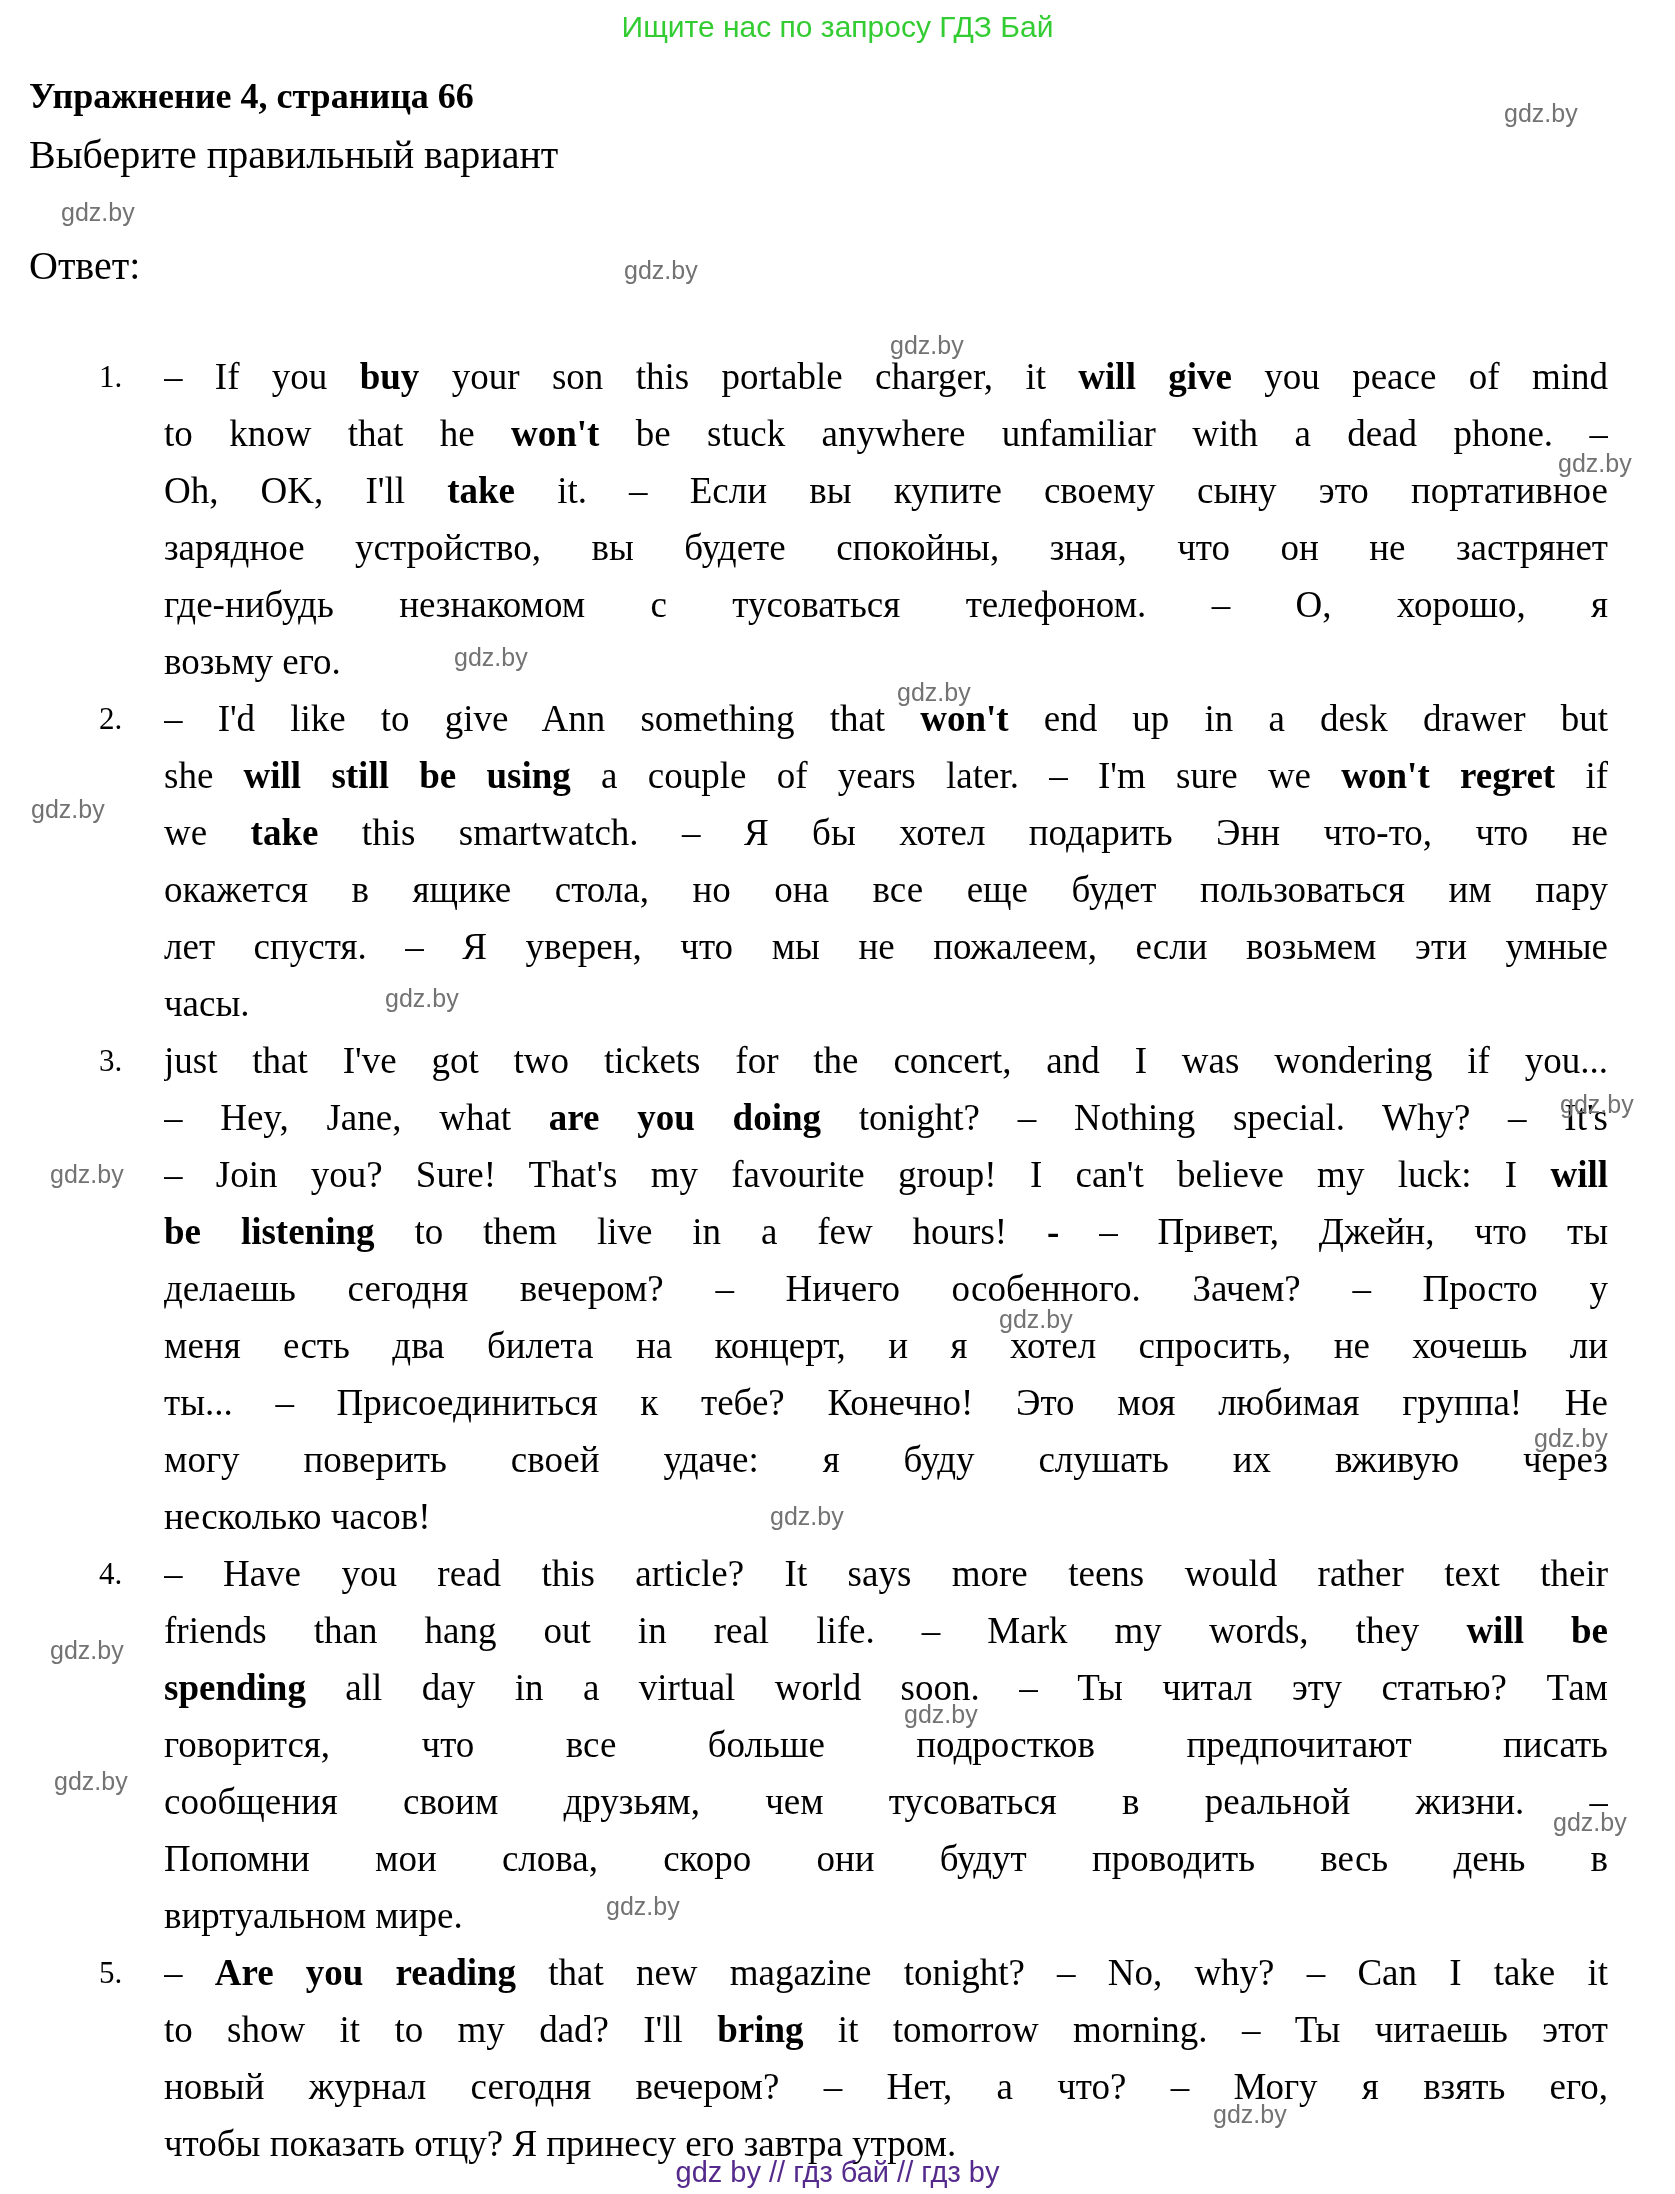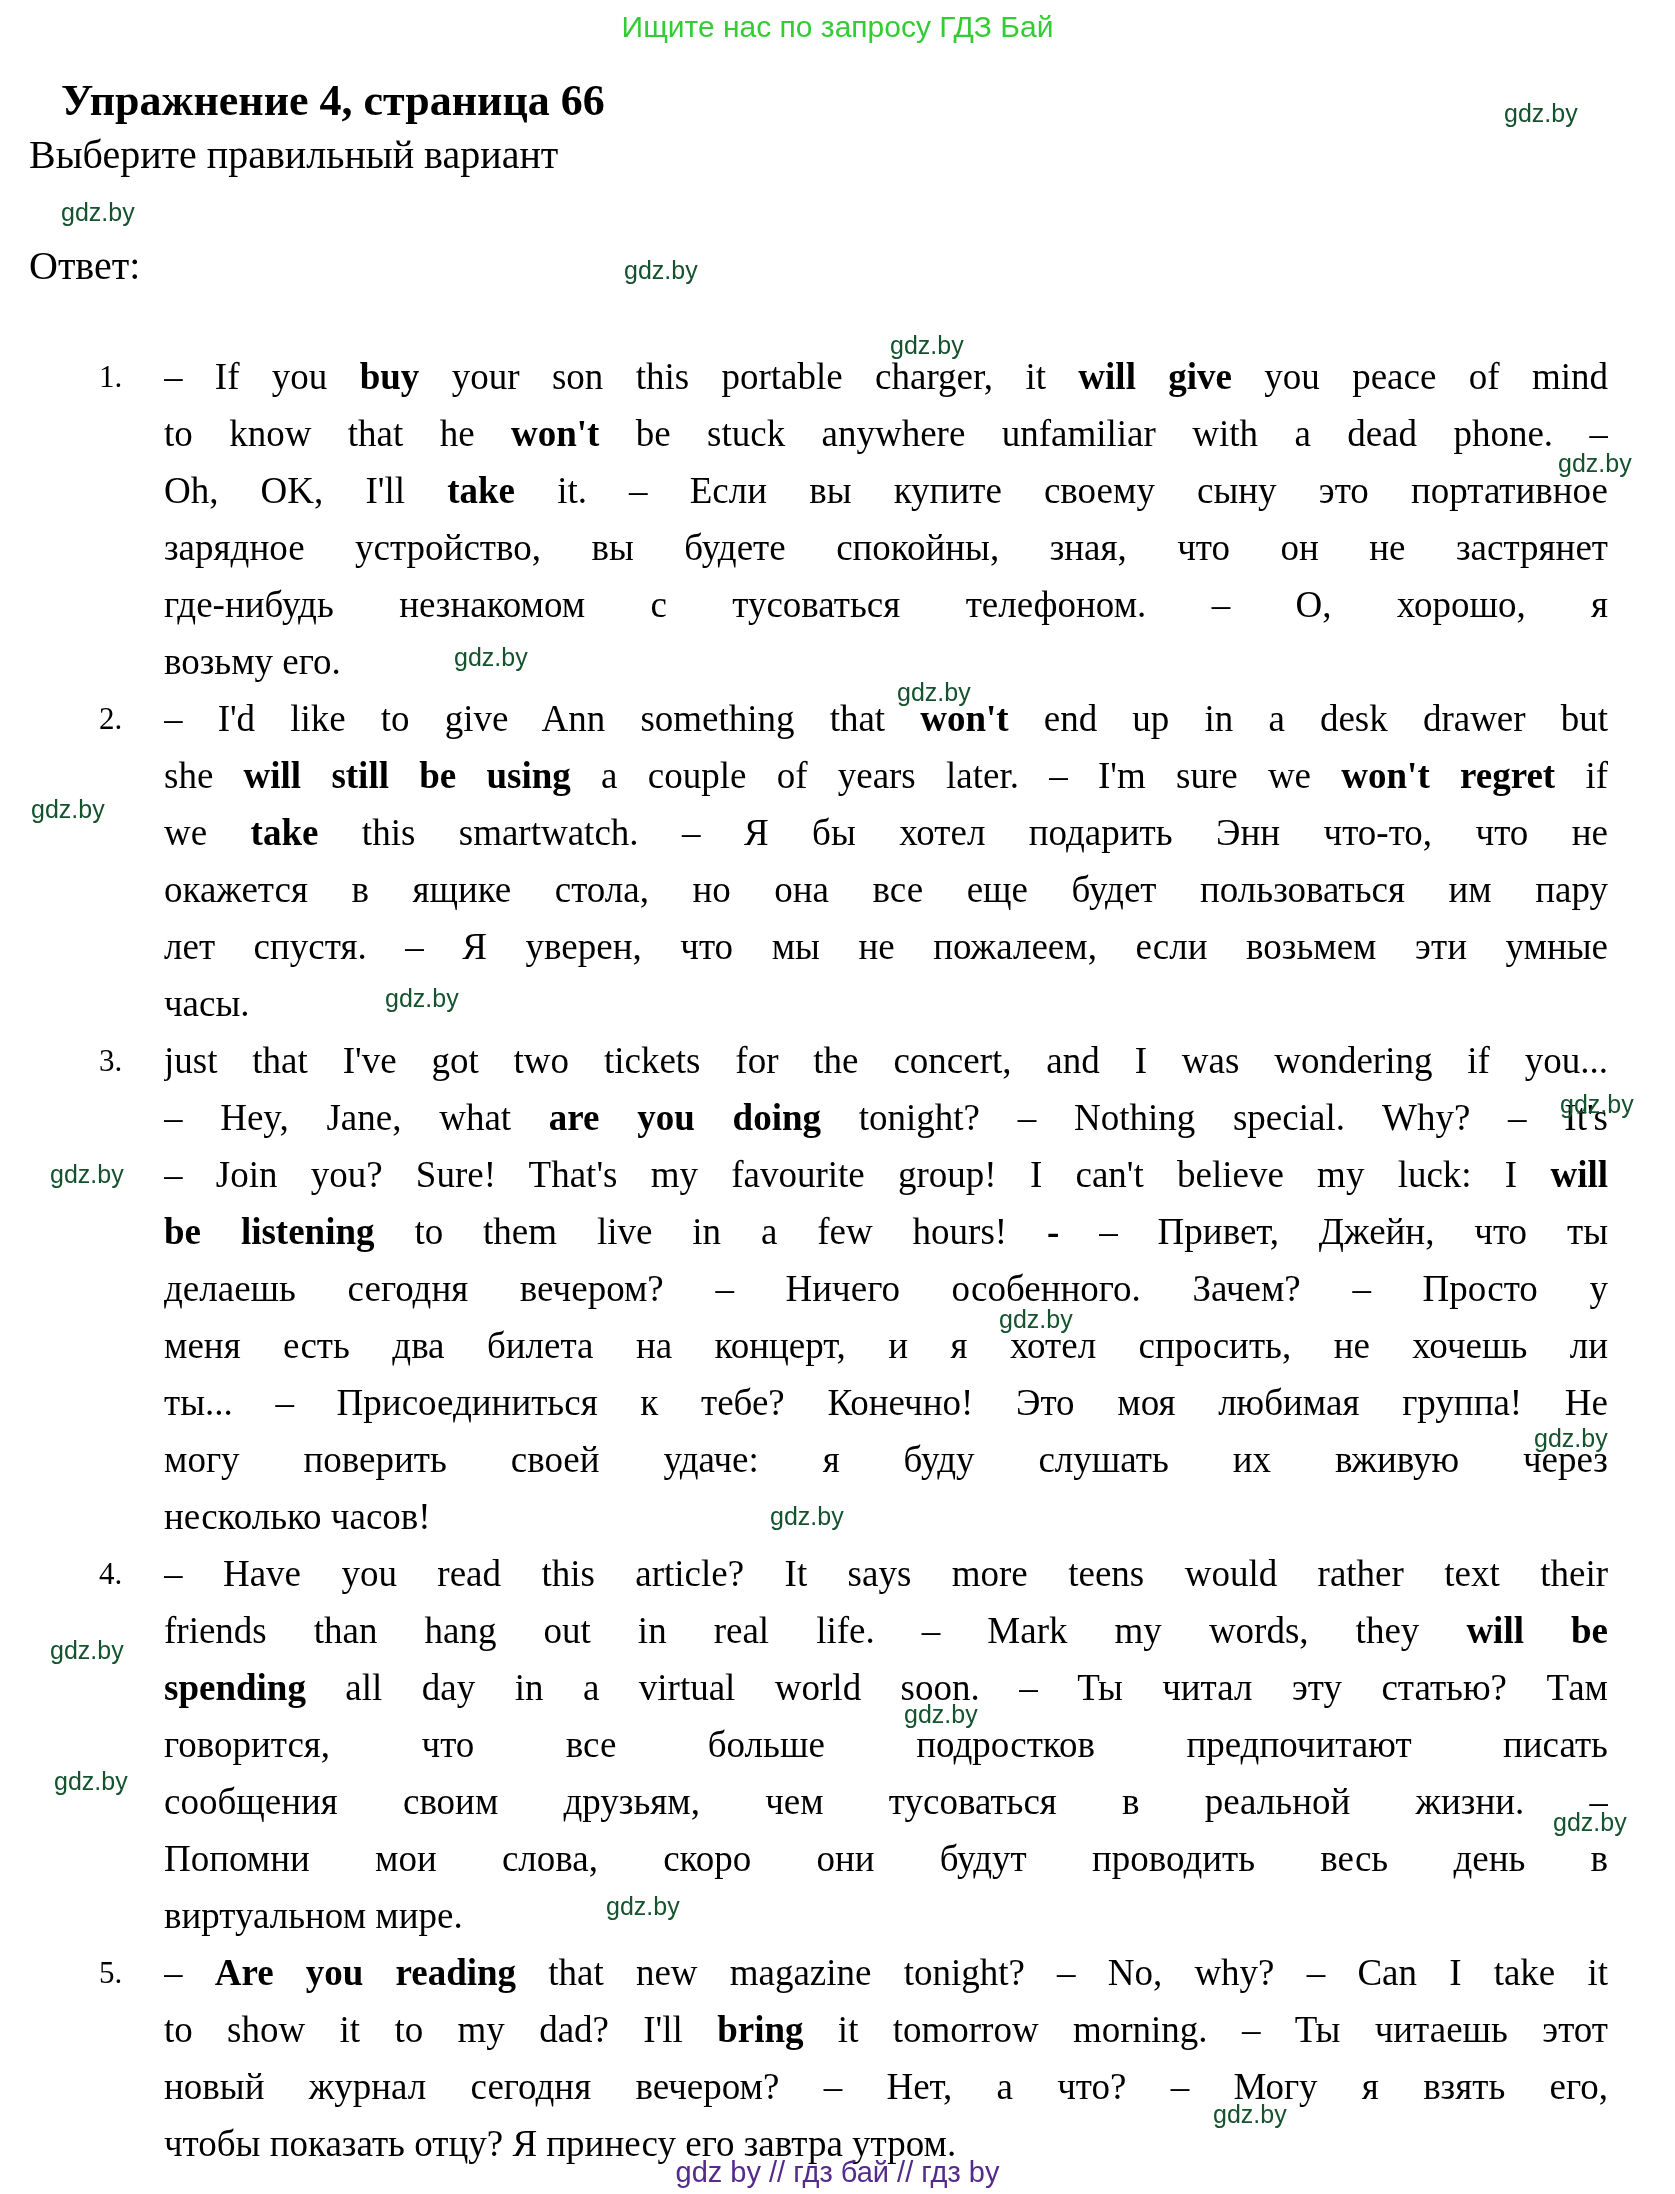"Упражнение 4, страница 66" .title { font-size: 44px -> 36px; margin-left: 32px -> none }
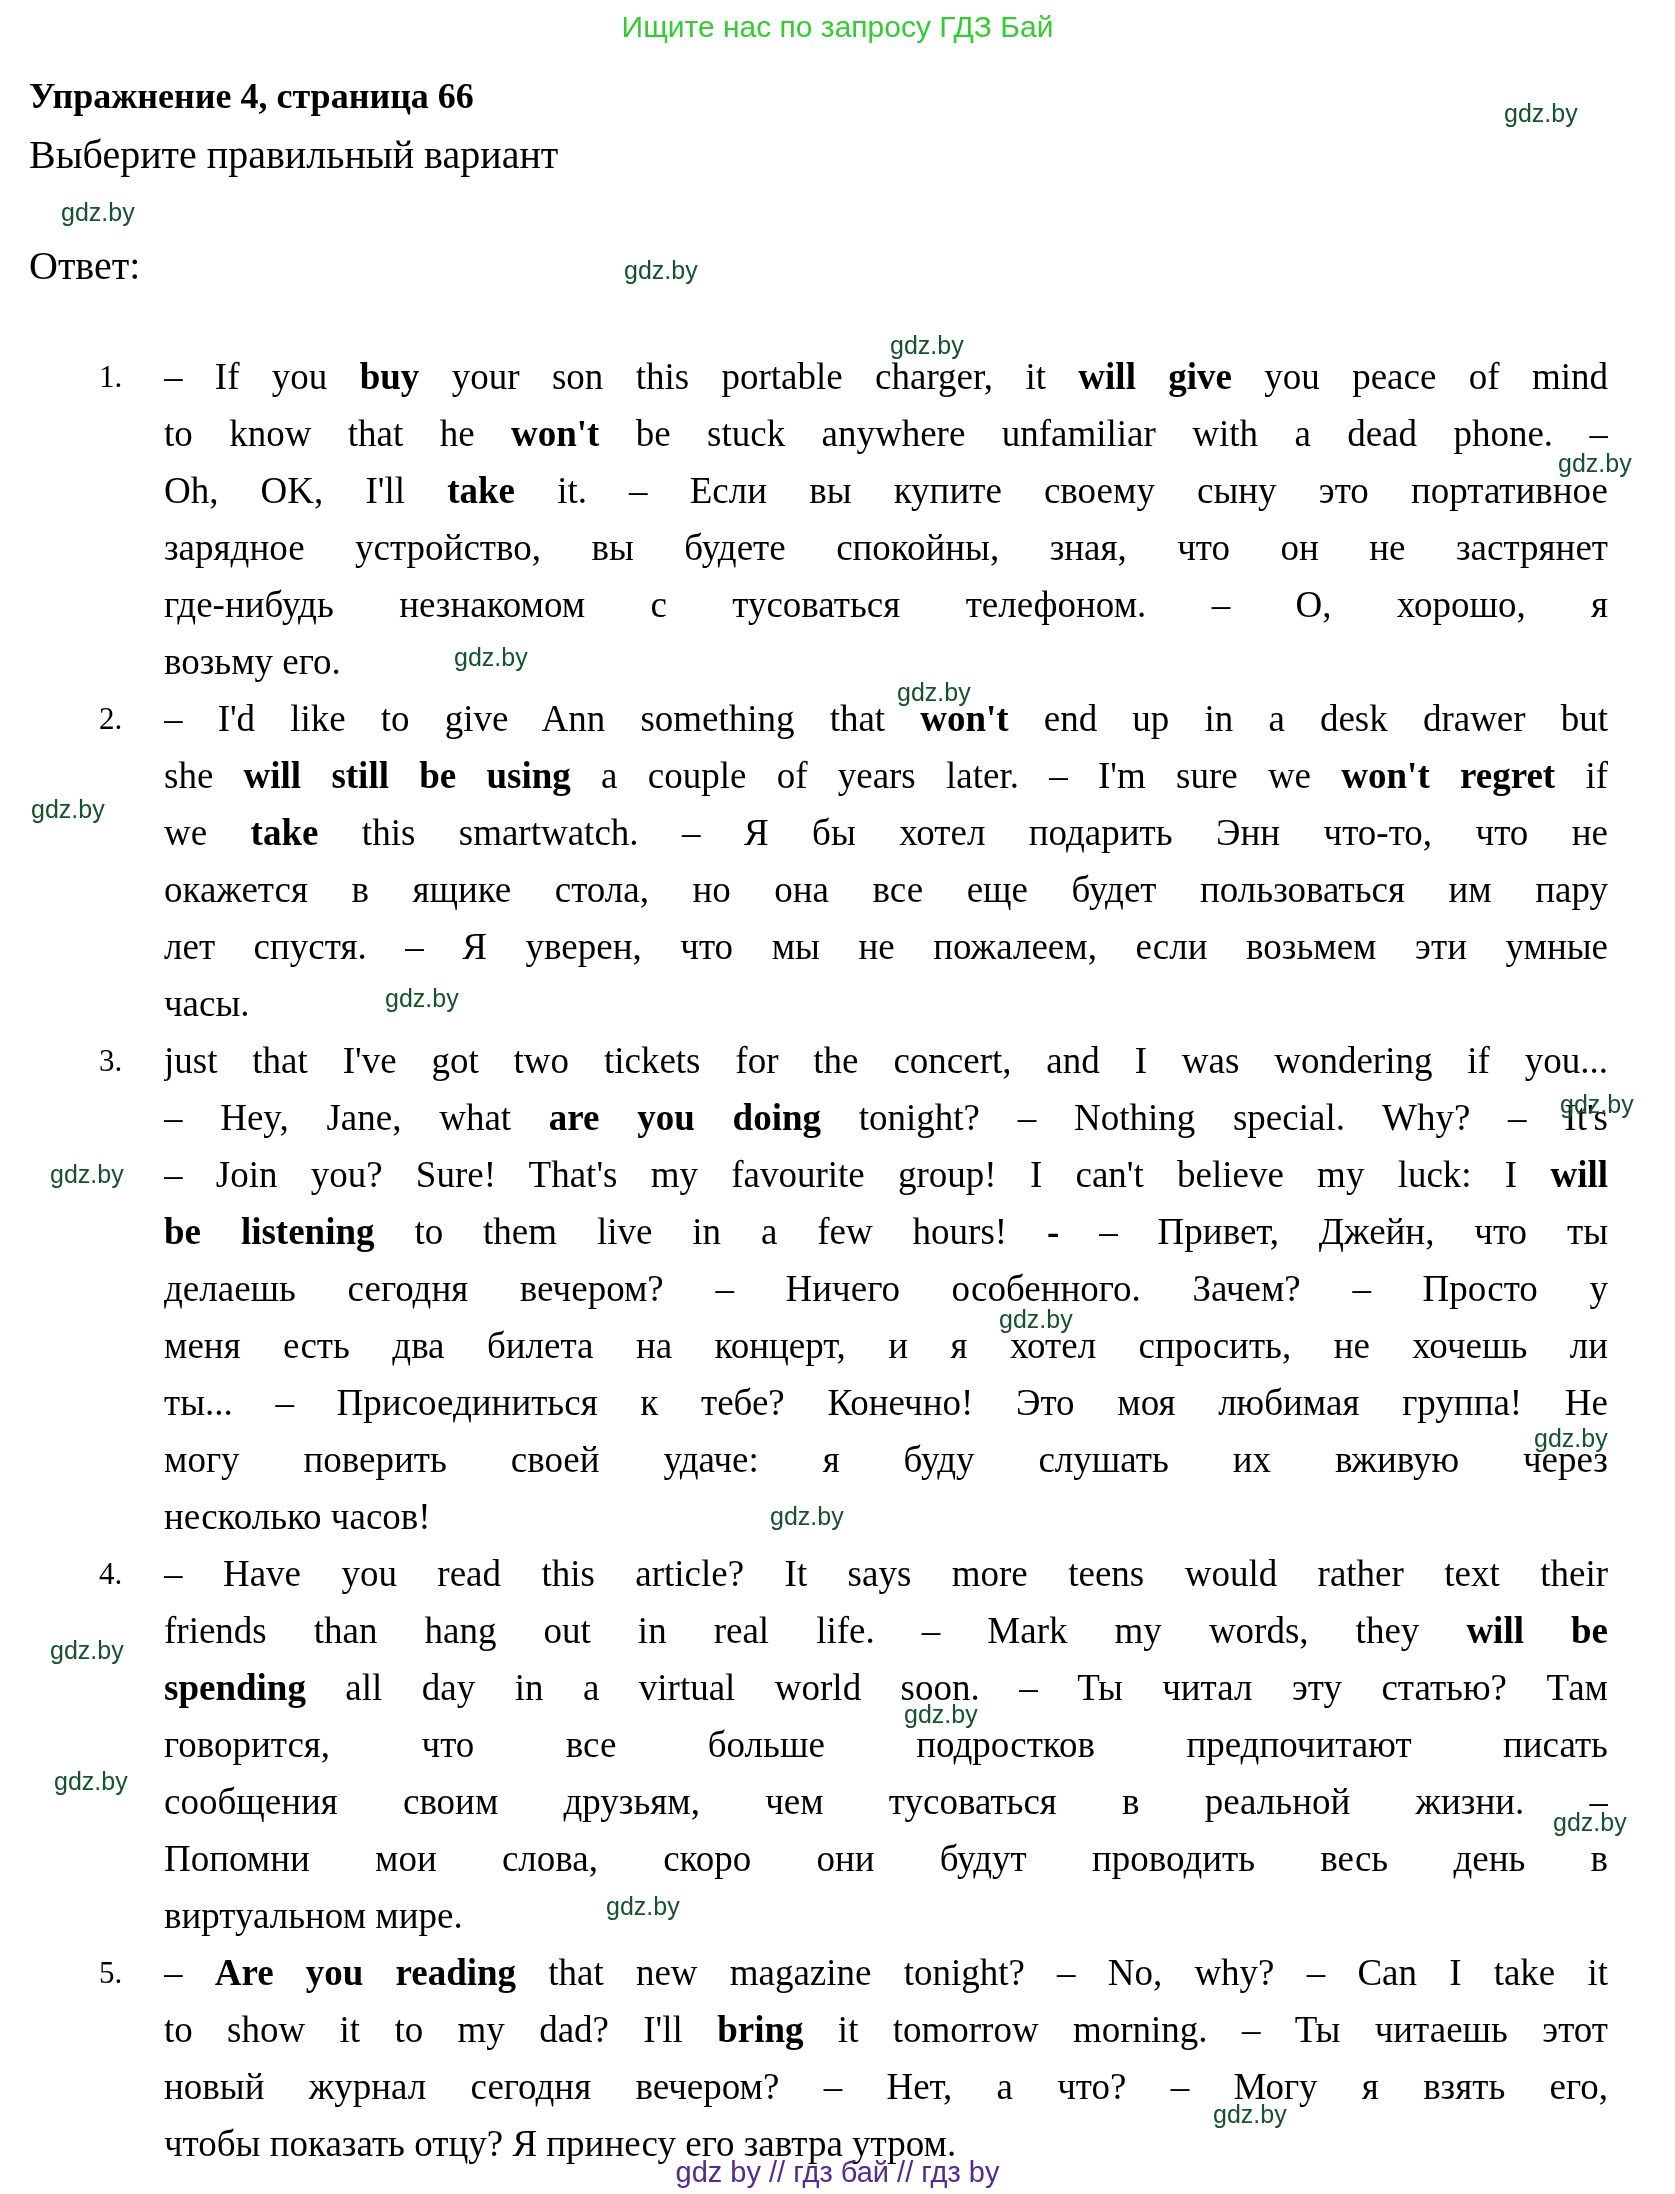"gdz.by" .wm { color: #14532d -> #737373 }
